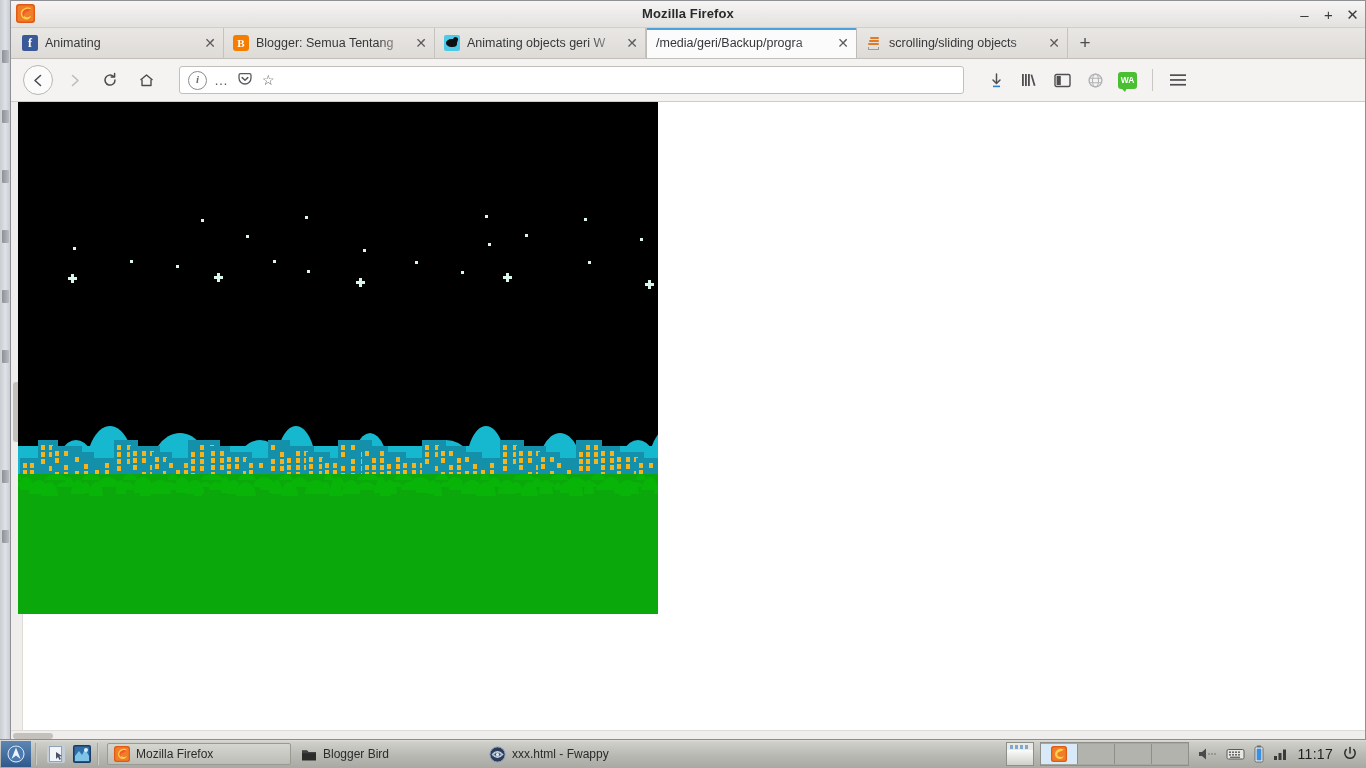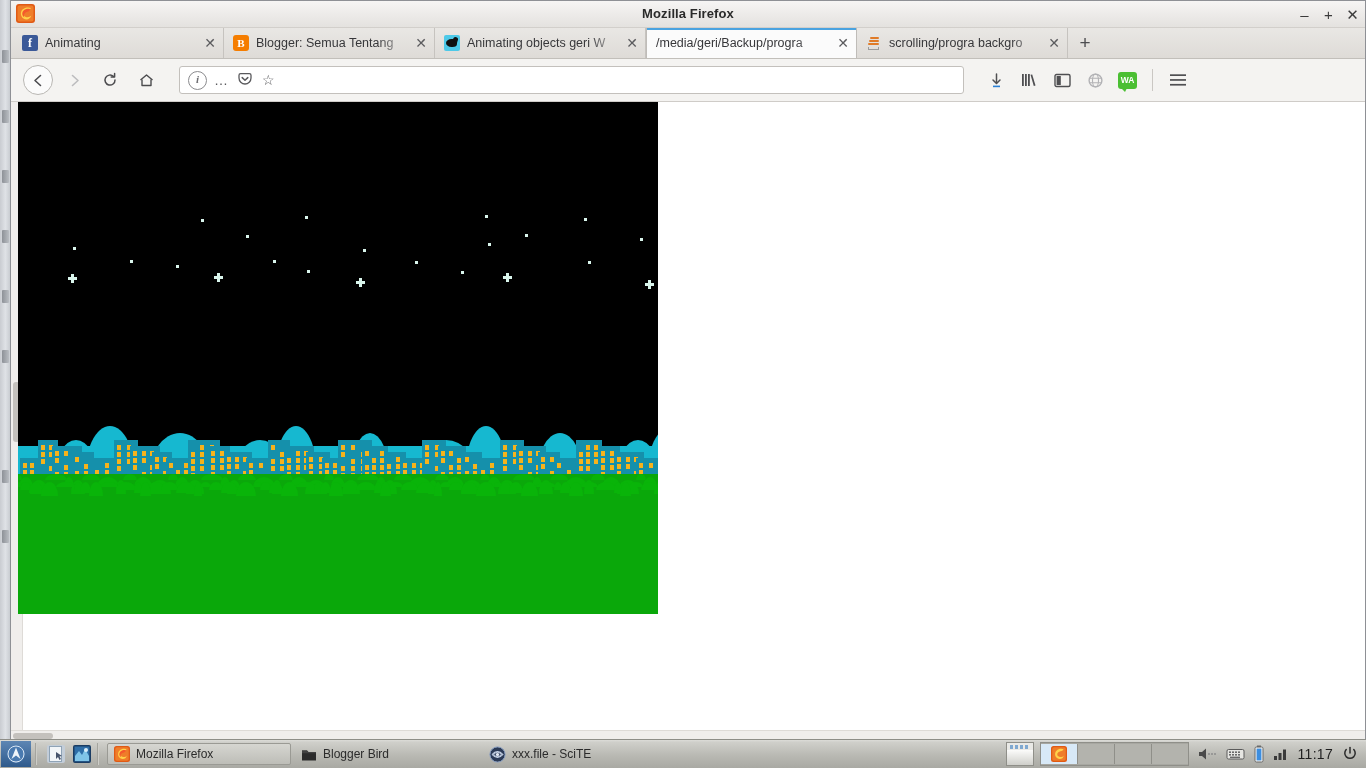"scrolling/progra backgro" div.tab-label { text: scrolling/progra backgro -> scrolling/sliding objects }
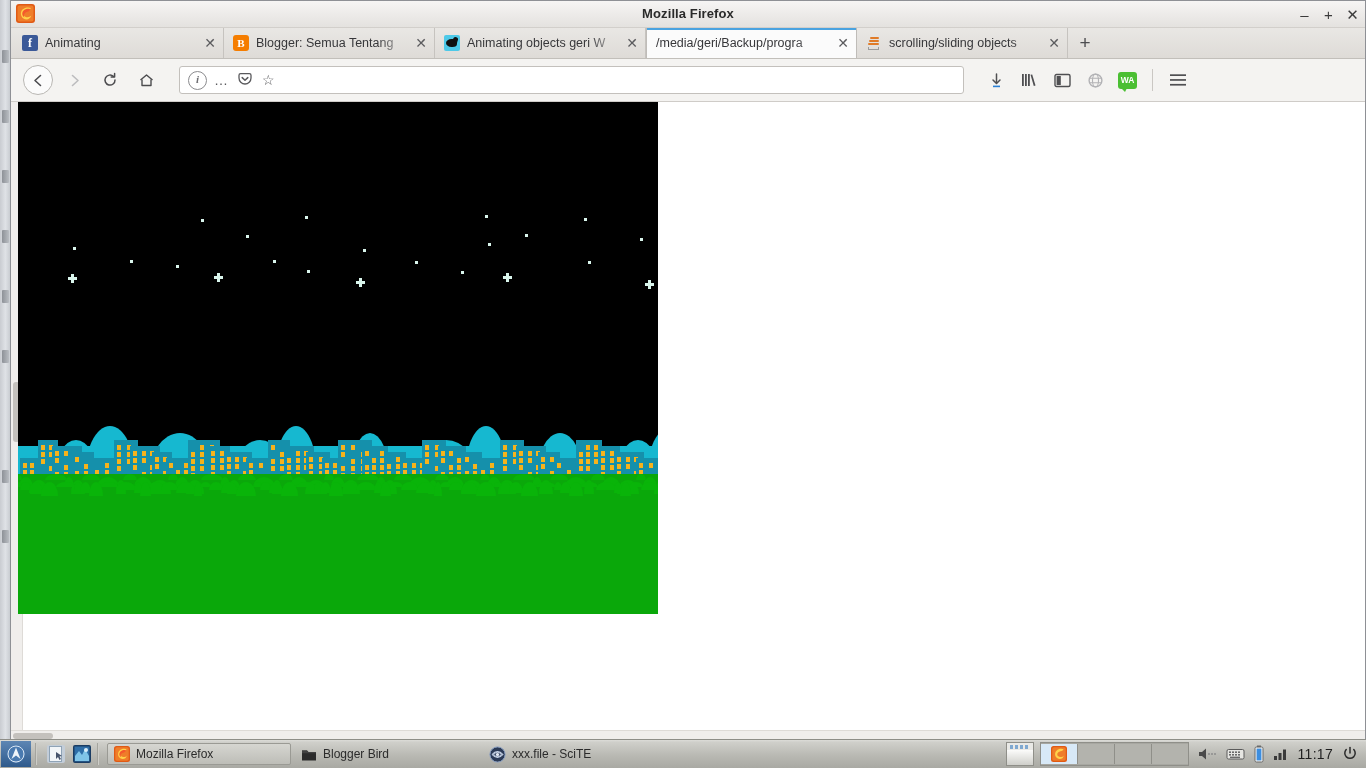"xxx.file - SciTE" span.tname { text: xxx.file - SciTE -> xxx.html - Fwappy }
